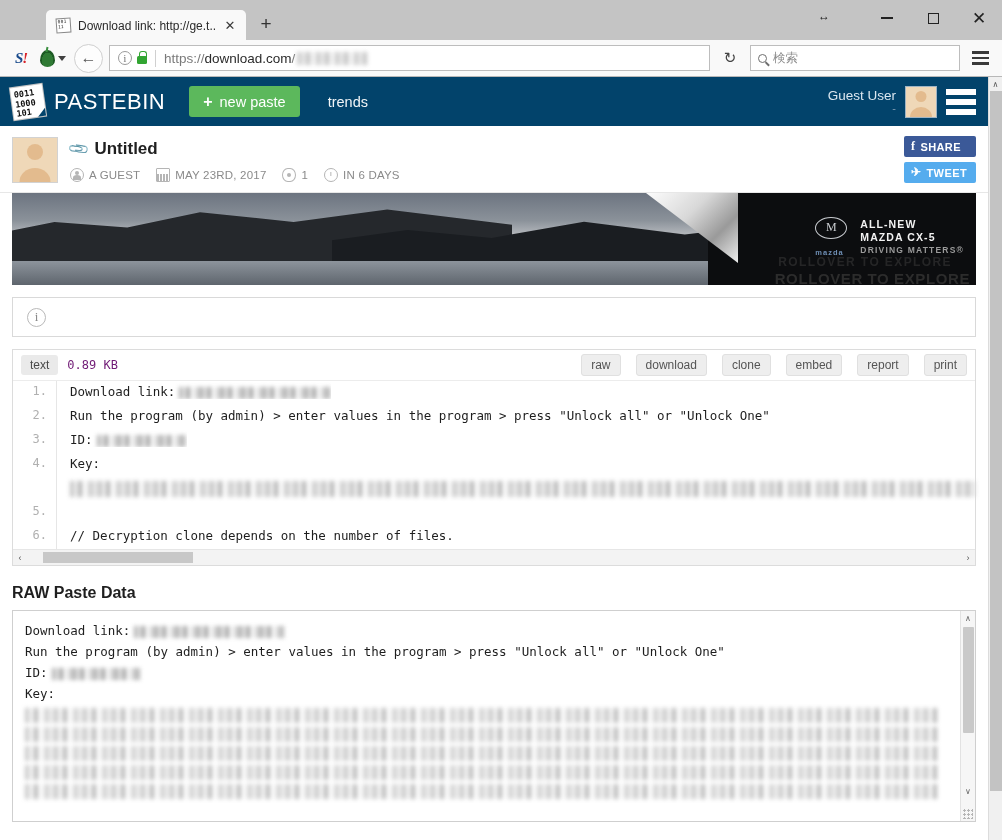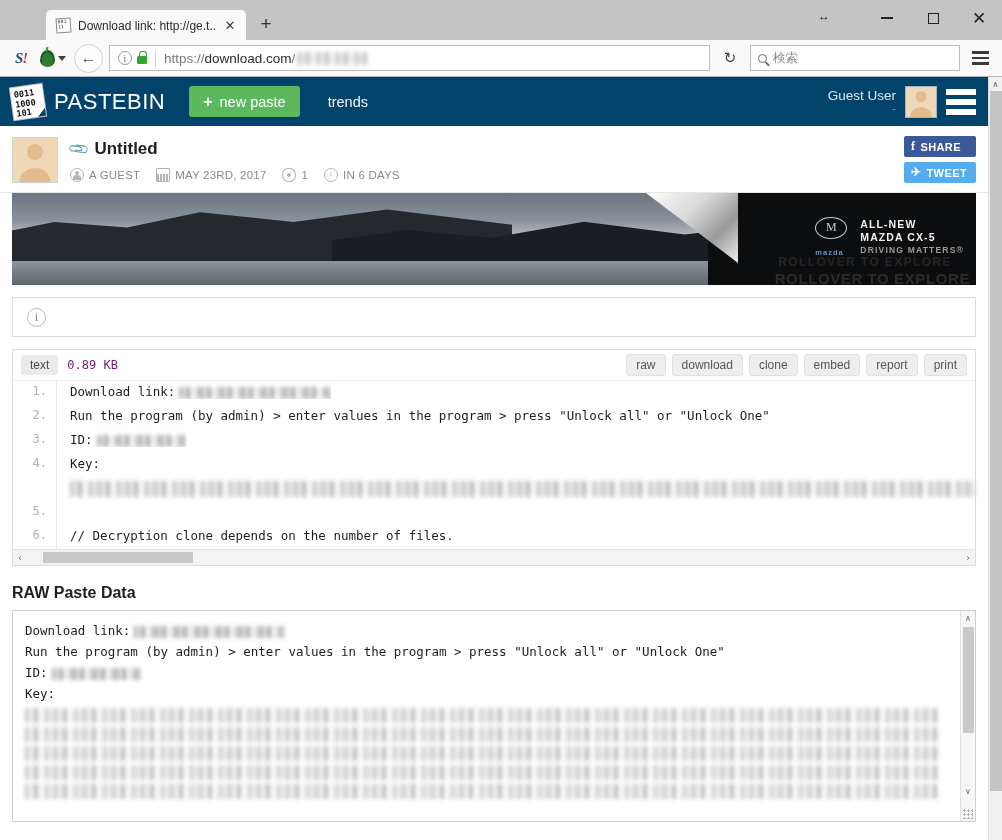"raw" .tool-right { gap: 6px -> 15px }
